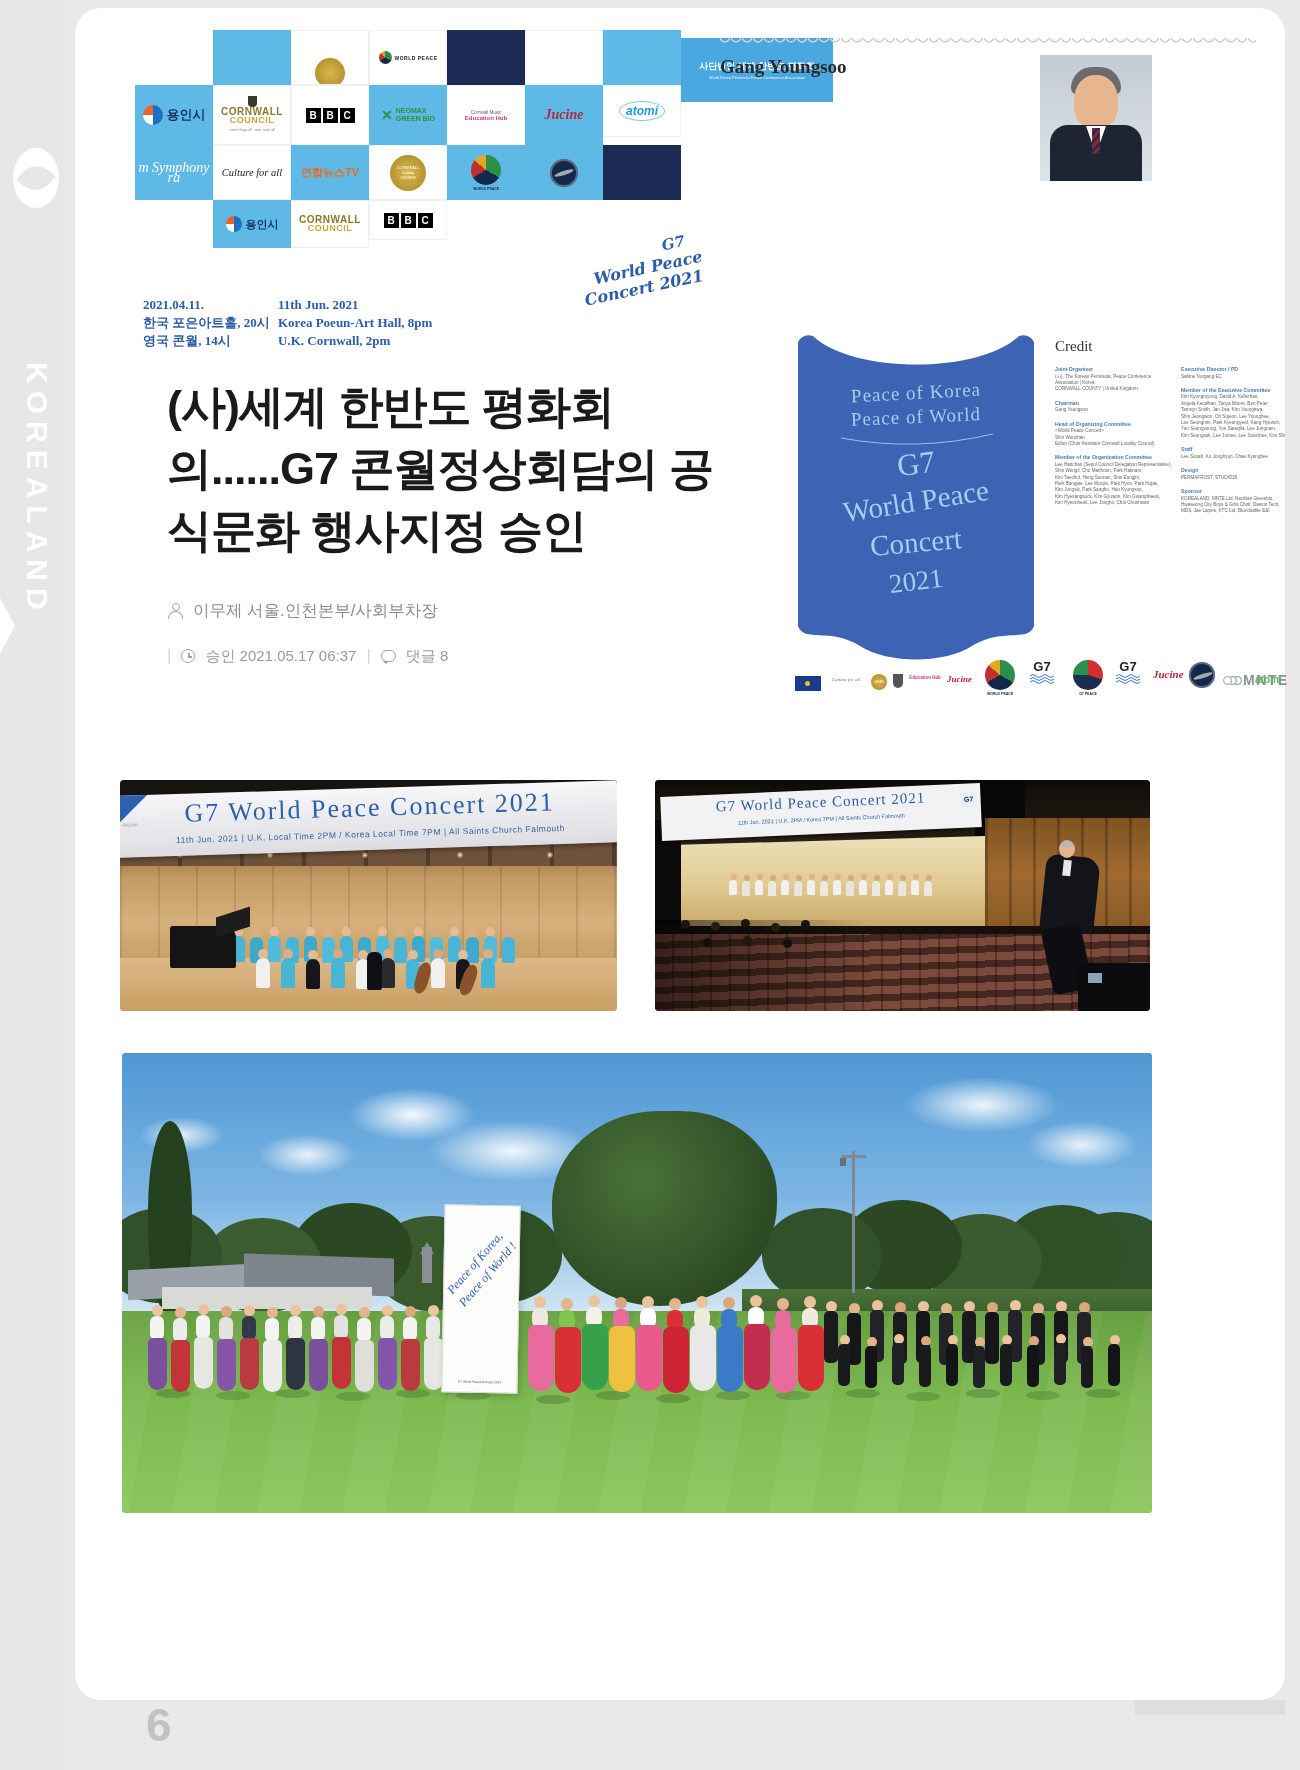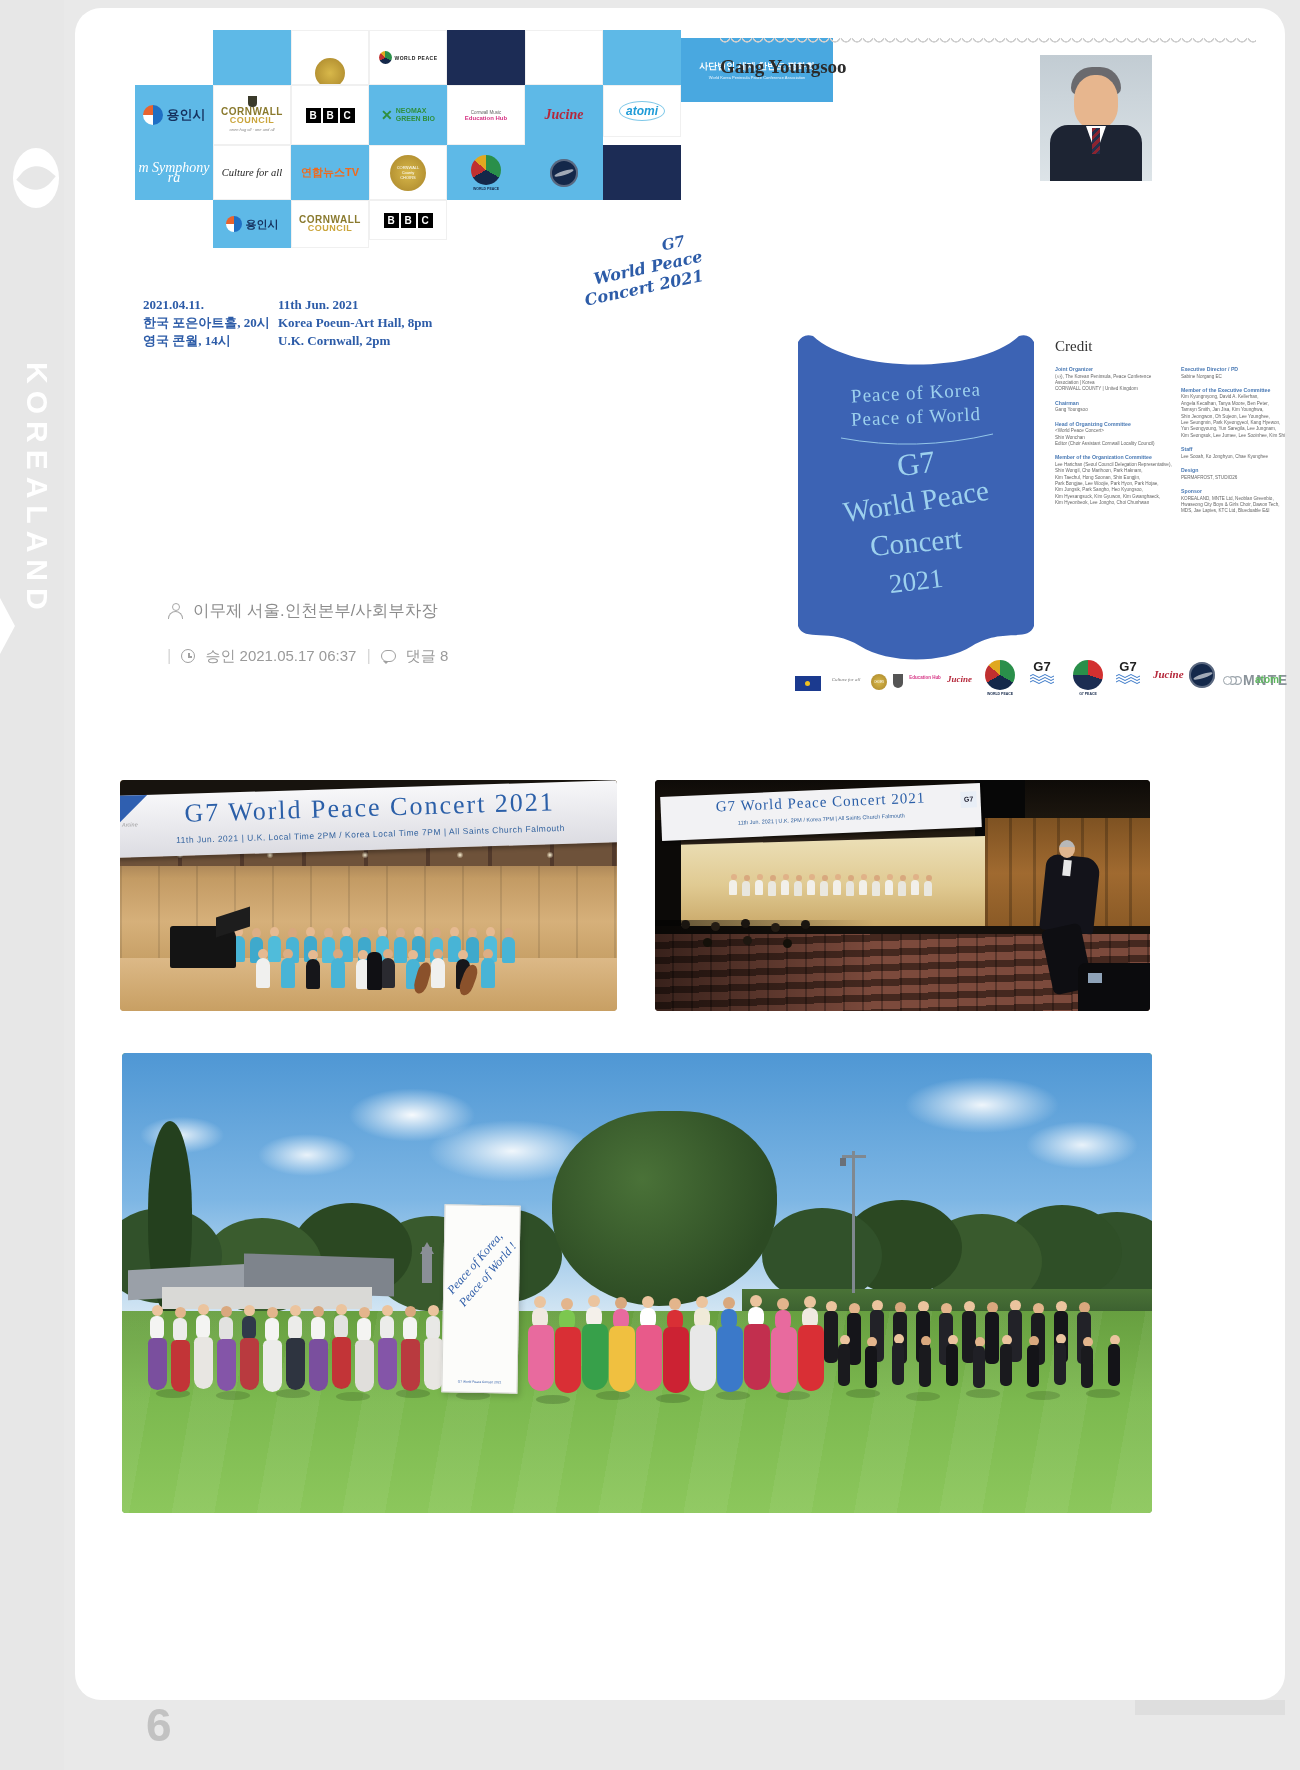"(사)세계 한반도 평화회" h1.headline { html: none -> <h1>(사)세계 한반도 평화회 의......G7 콘월정상회담의 공 식문화 행사지정 승인</h1> }
